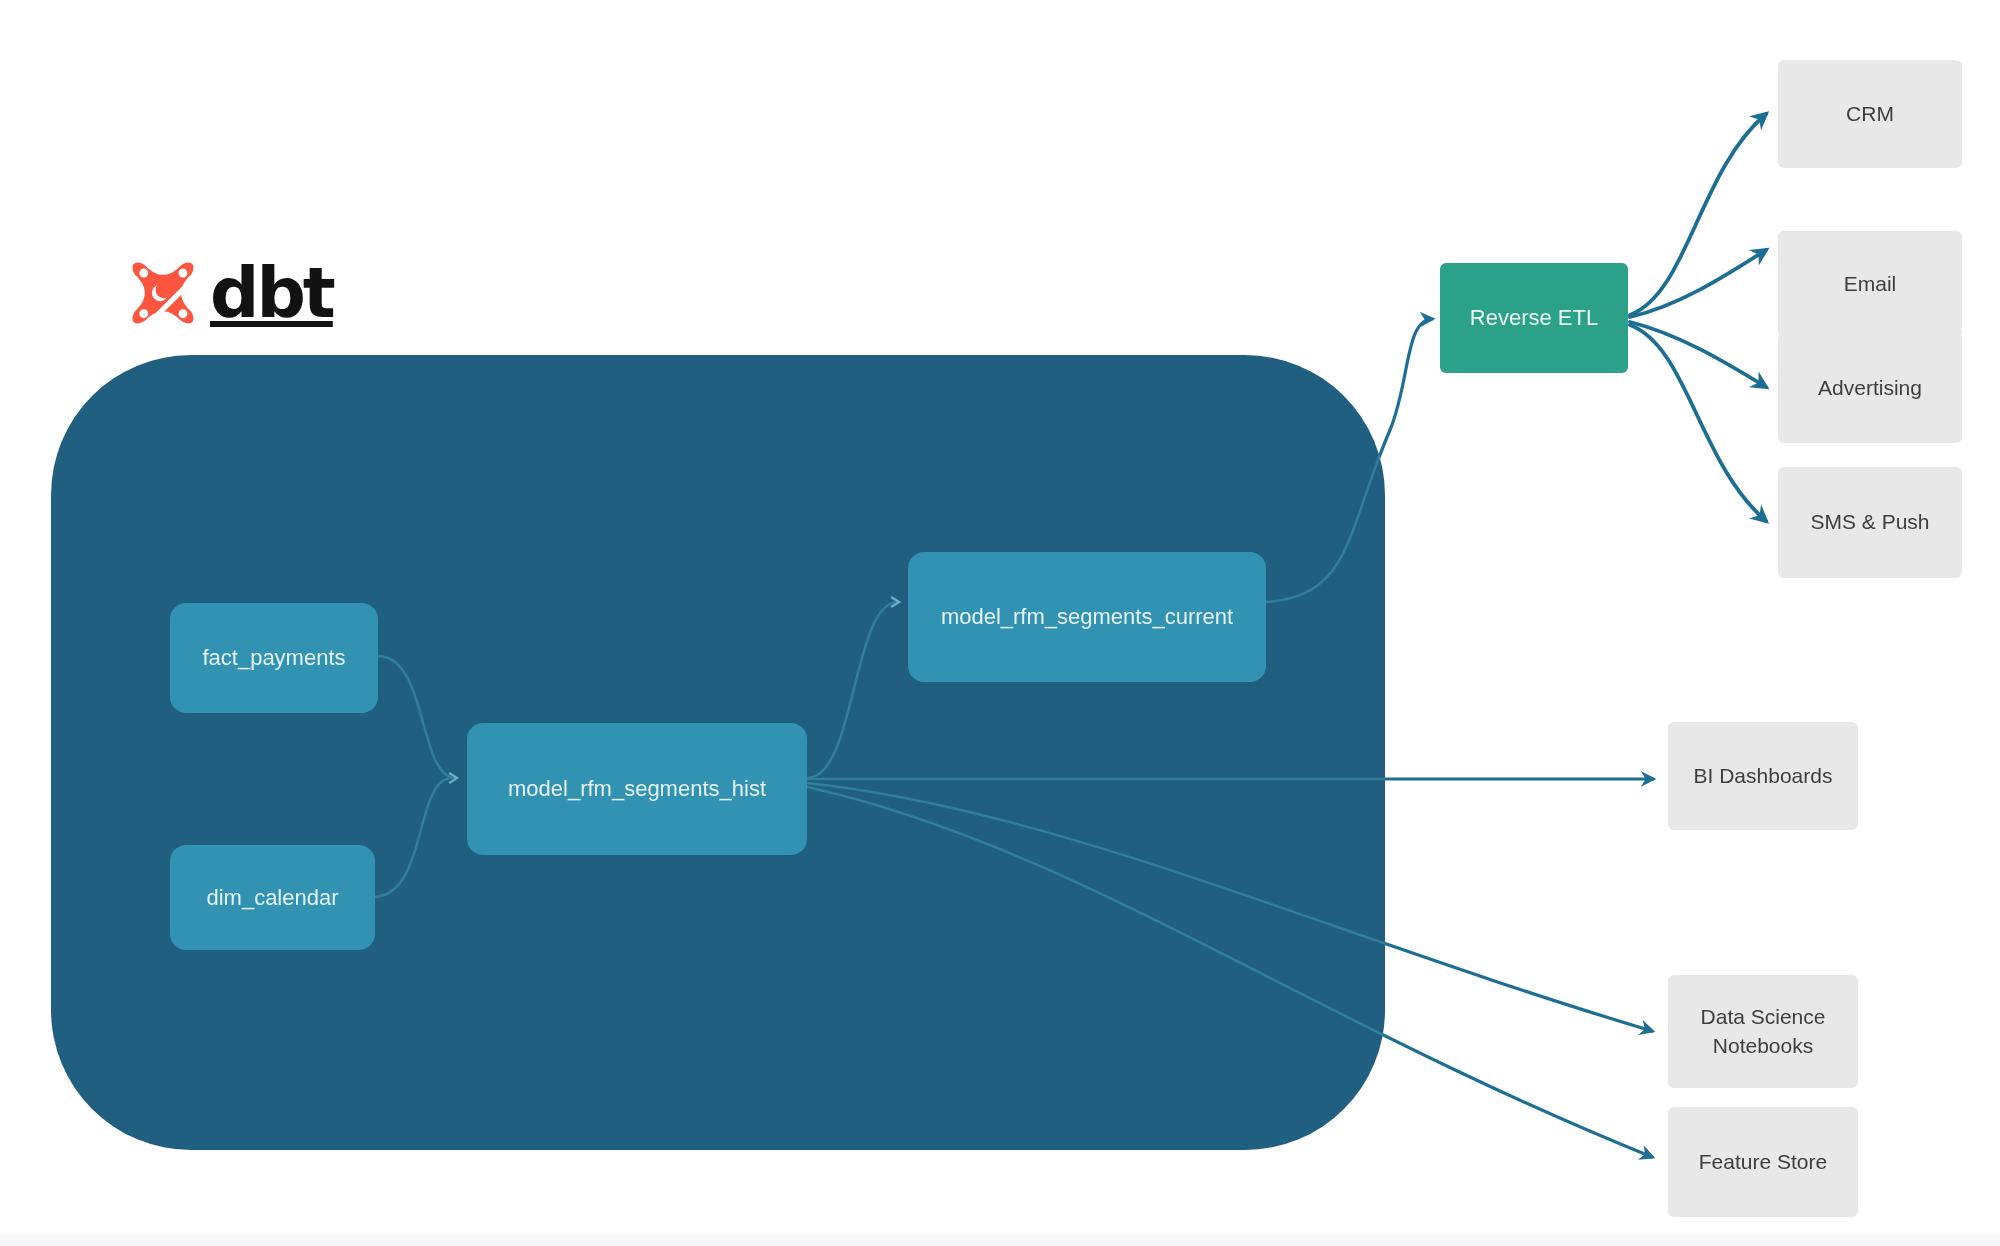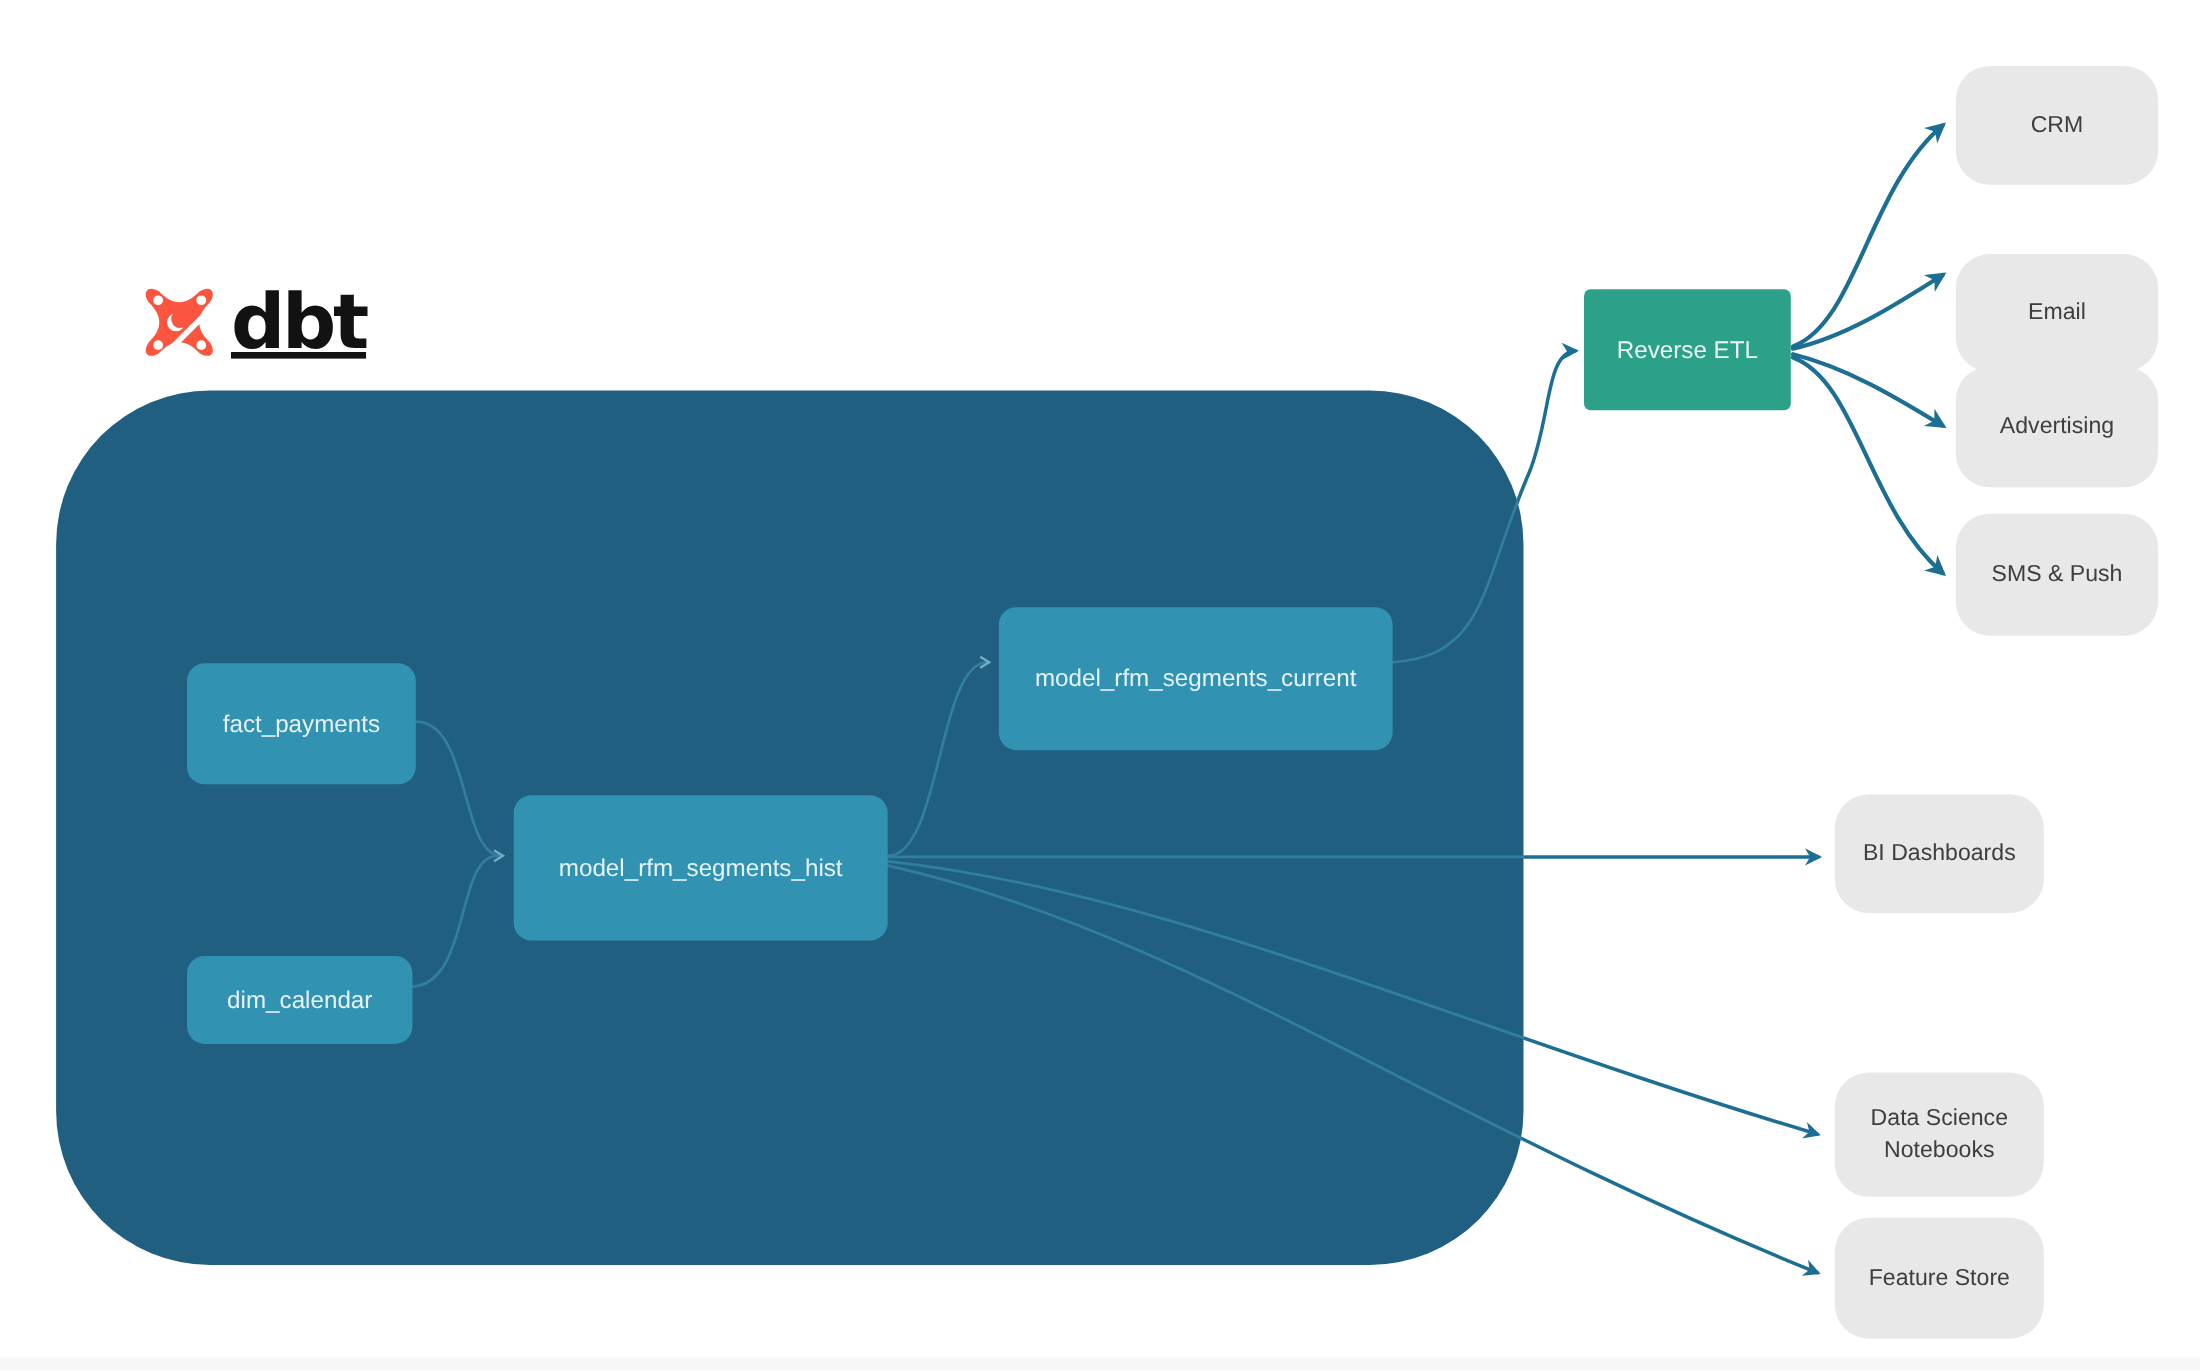"CRM" .node.target { border-radius: 31px -> 6px }
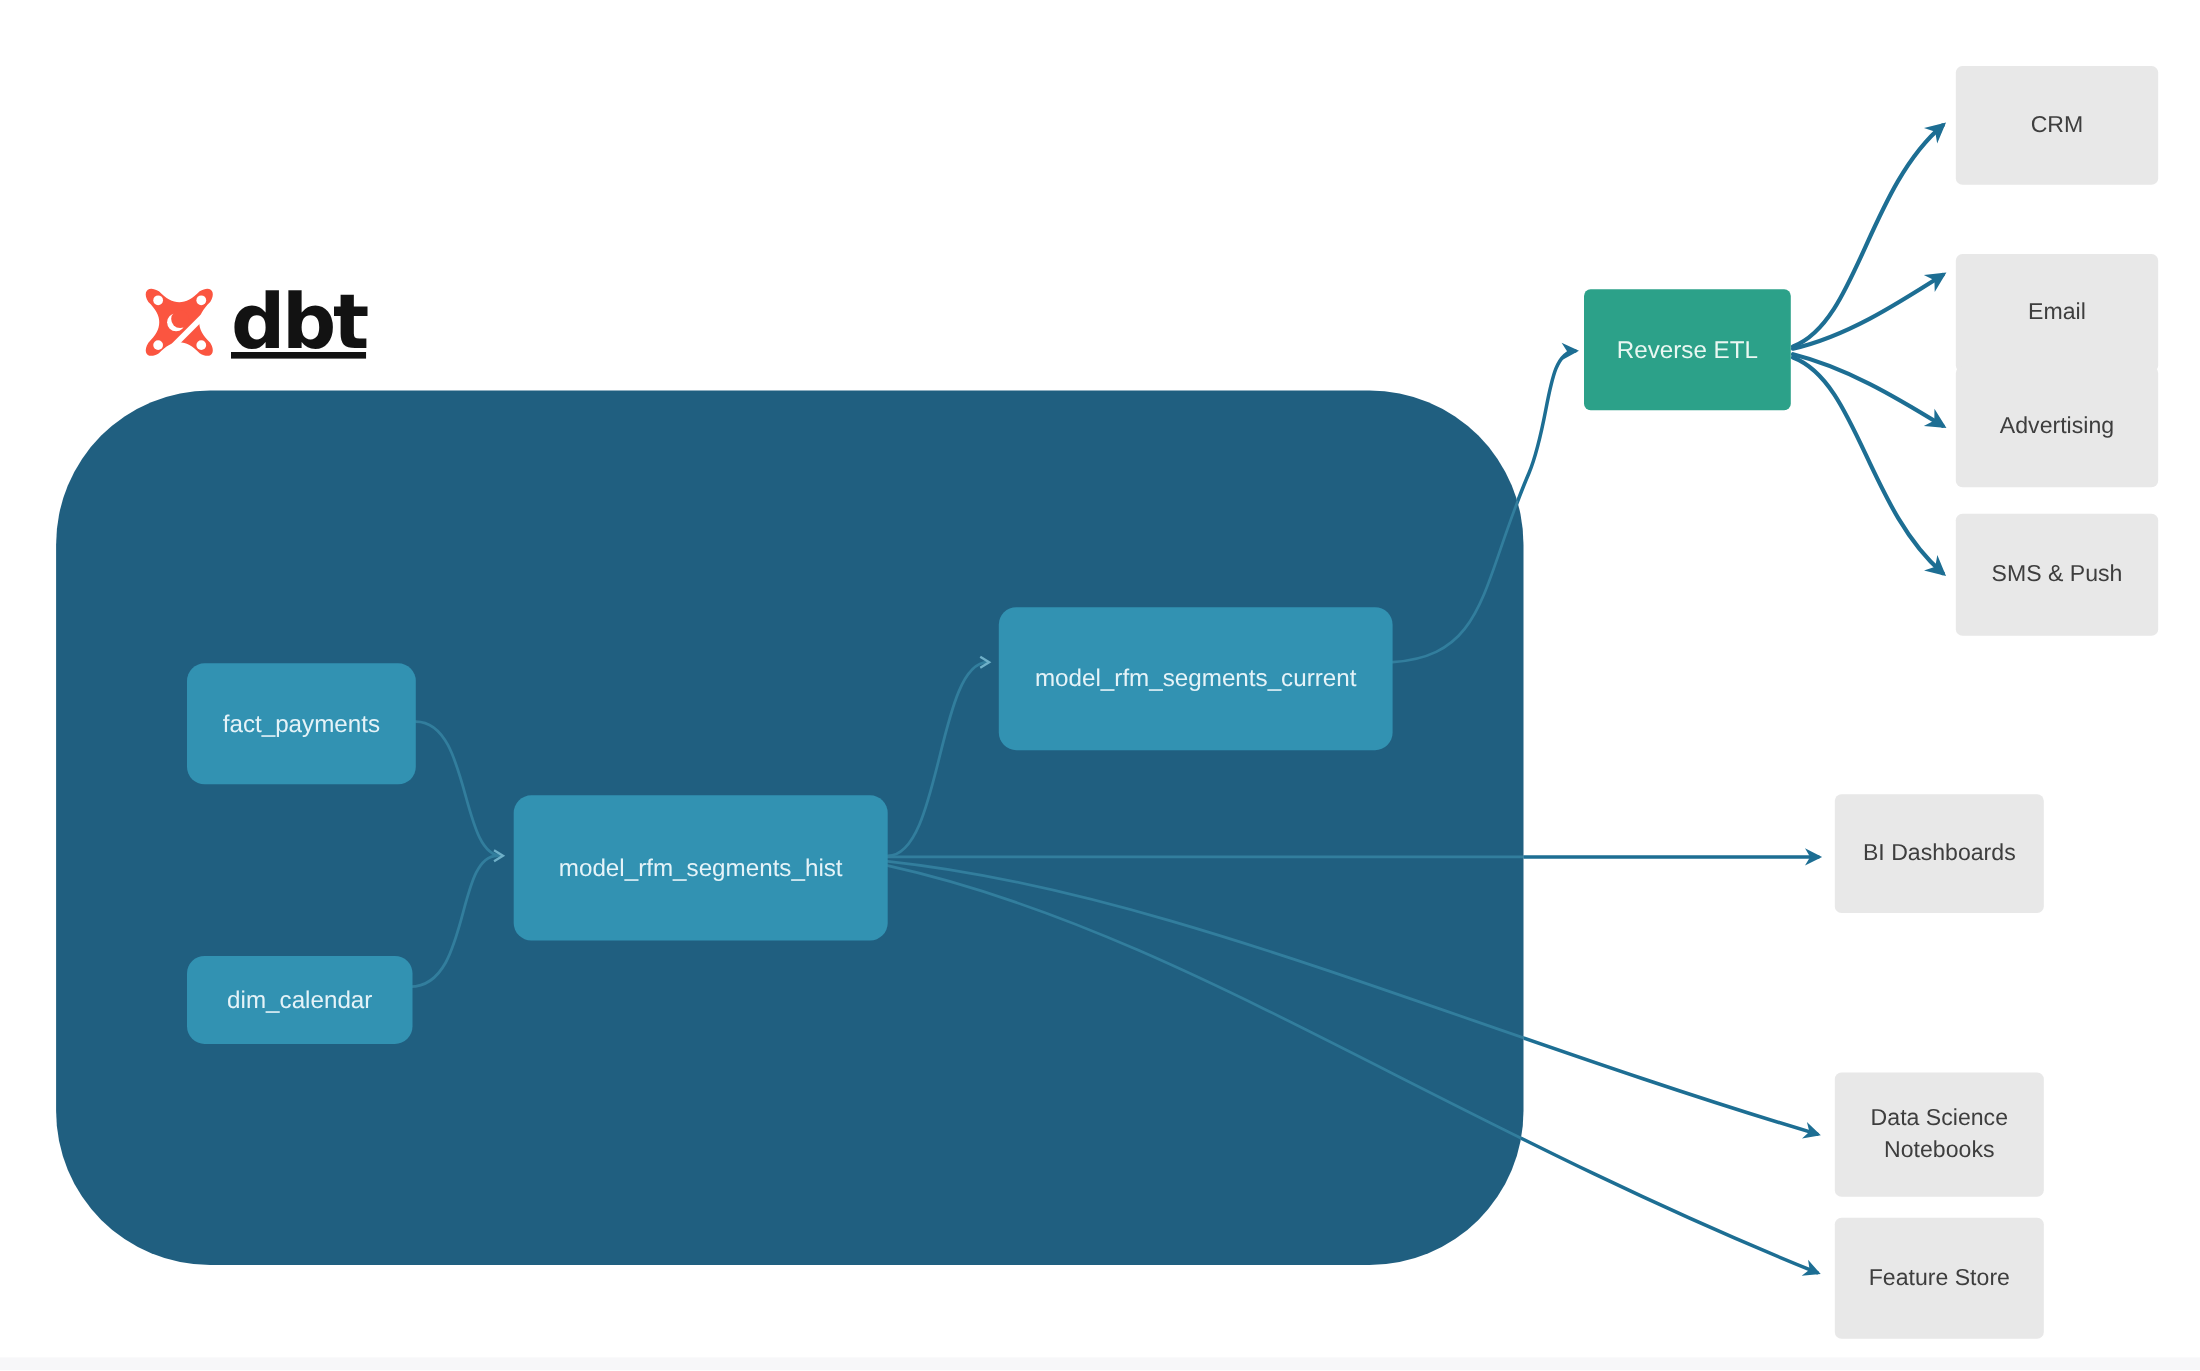"dim_calendar" .n-dim { height: 80px -> 105px; top: 869px -> 845px }
